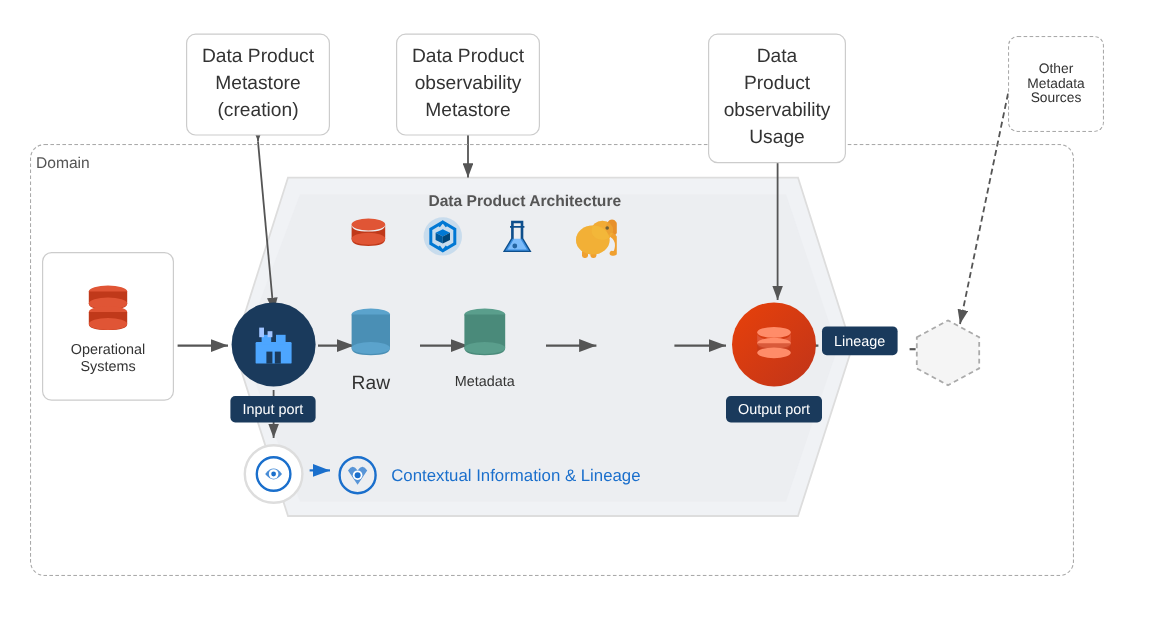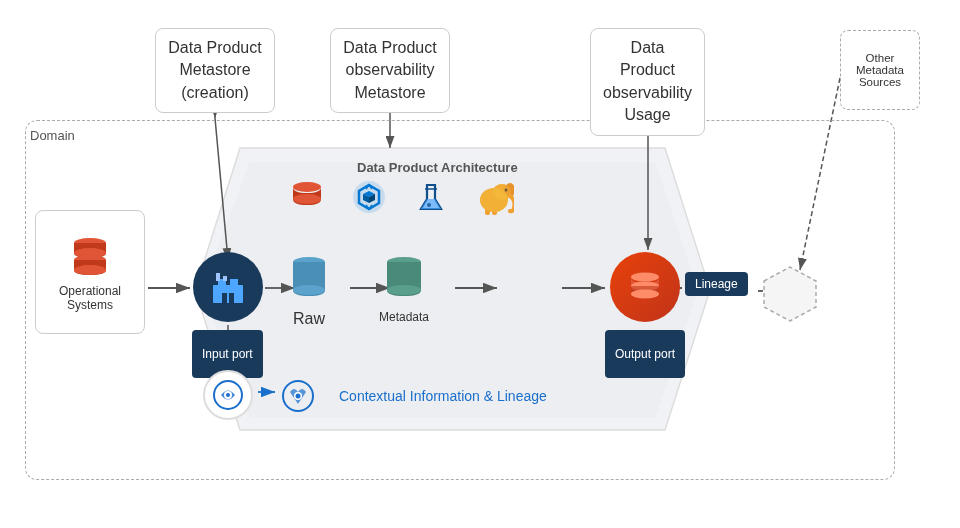"Input port" .port-label { padding: 17px 10px -> 4px 10px }
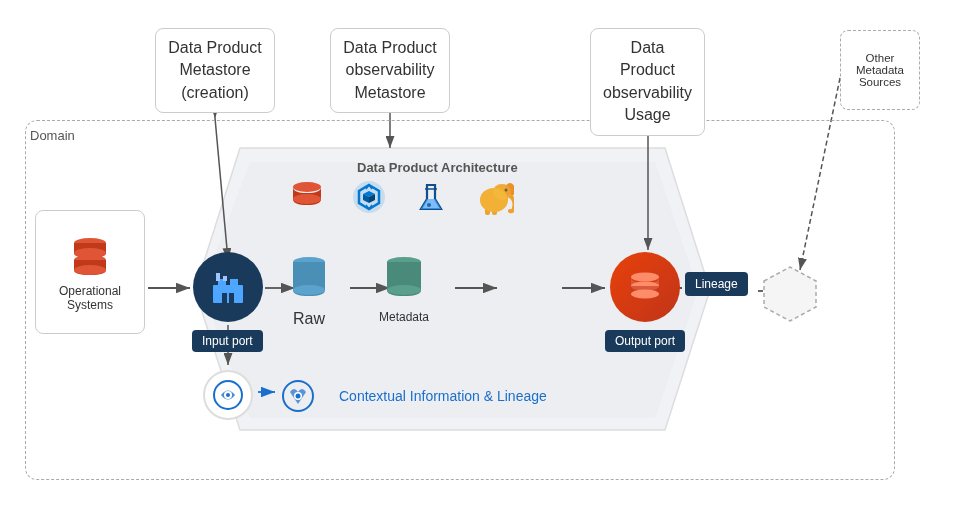"Contextual Information & Lineage" .contextual-text { gap: 23px -> 10px }
